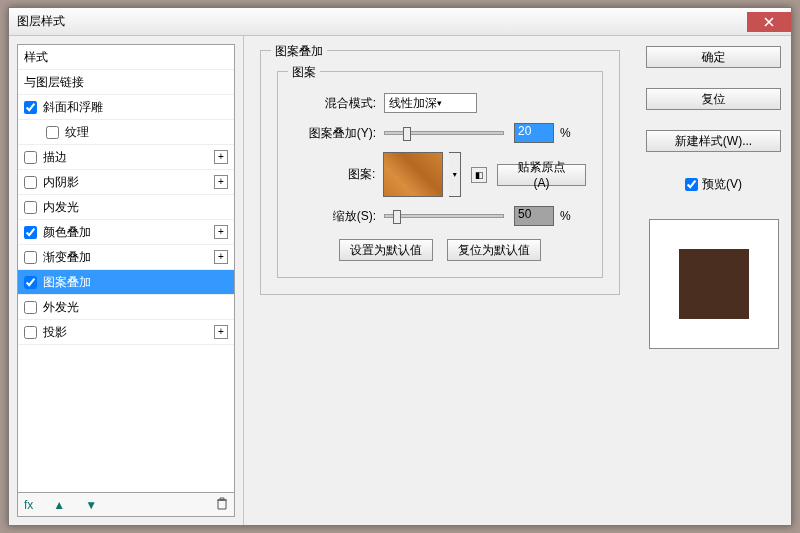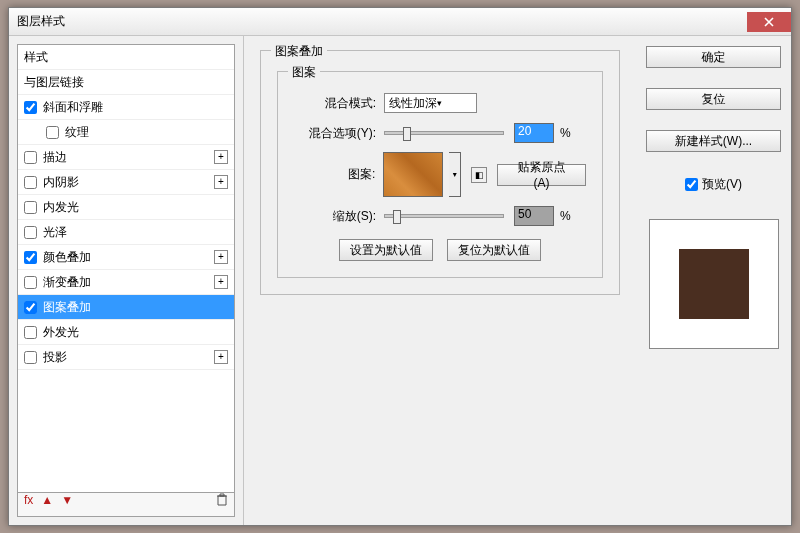"混合选项(Y):" span.label { text: 混合选项 -> 图案叠加 }
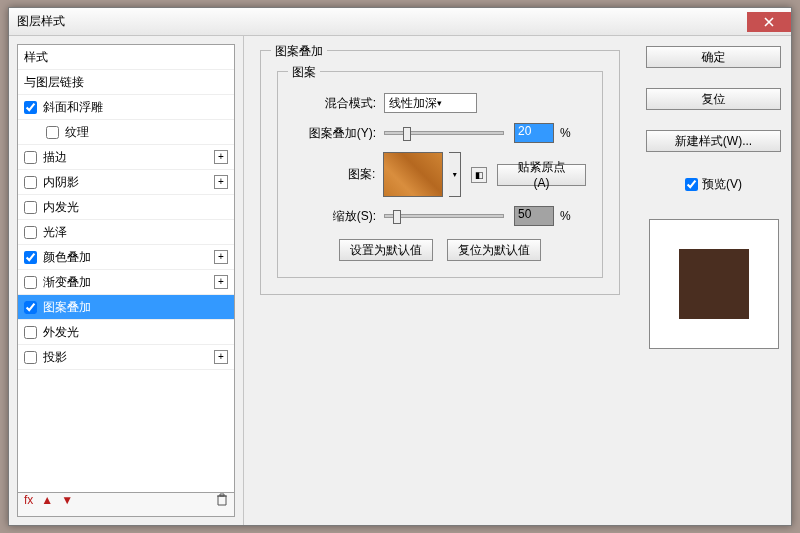"光泽" div.style-item { html: <div> <input> <span>光泽</span> </div> -> none }
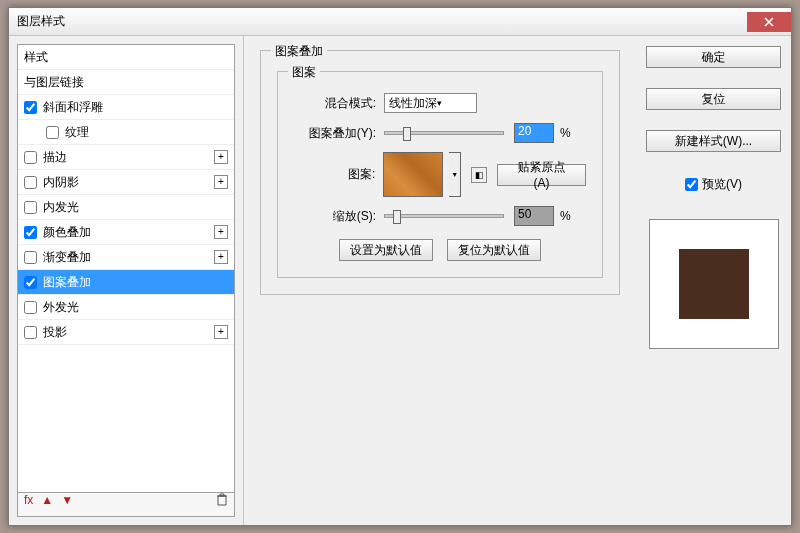"fx" .style-footer { align-items: flex-start -> center; color: #b91c1c -> #0f766e; gap: 8px -> 20px }
